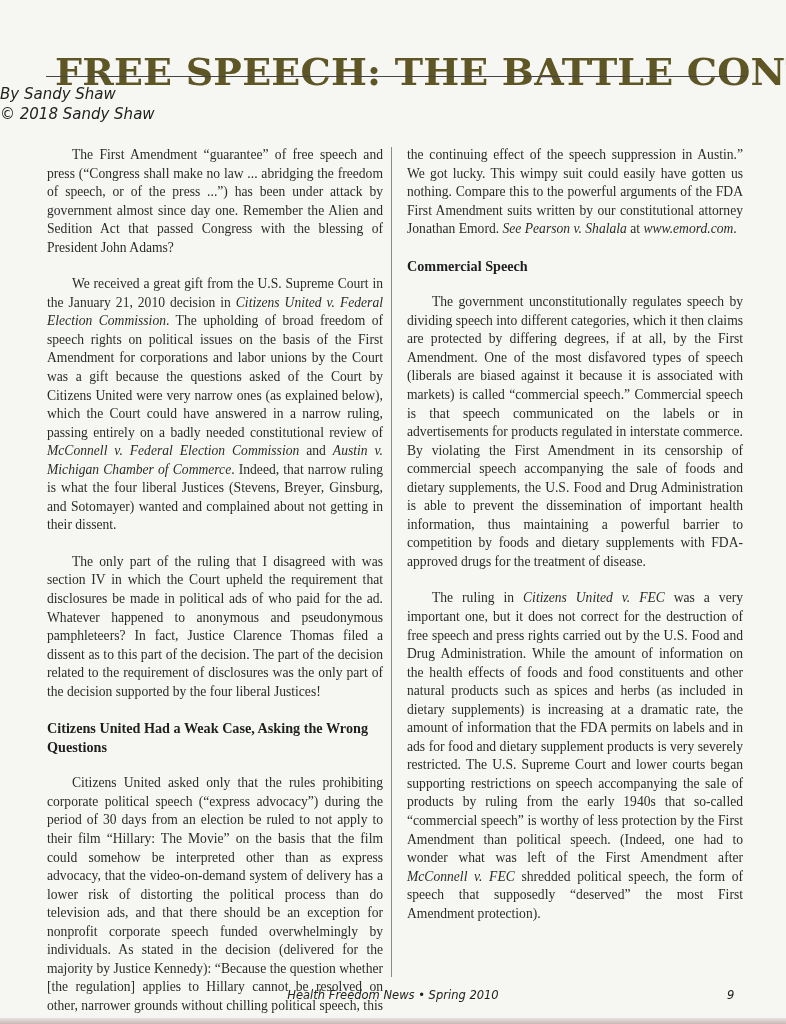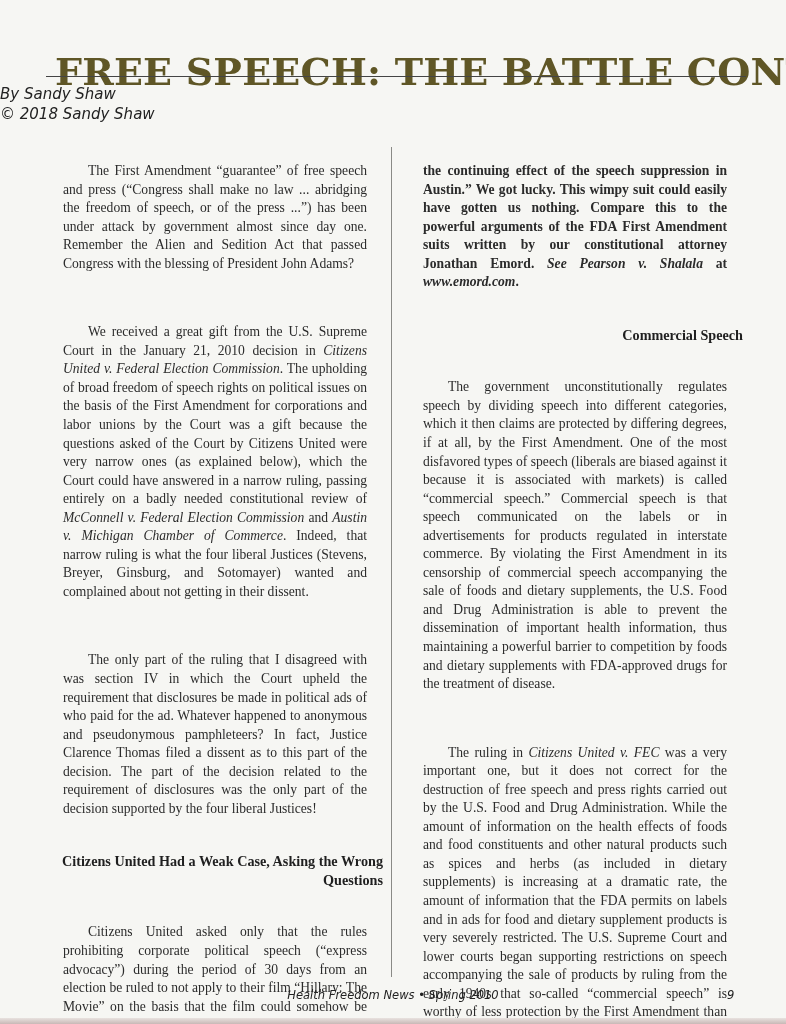"The First Amendment “guarantee” of" .col p { margin: 16px -> 0 }
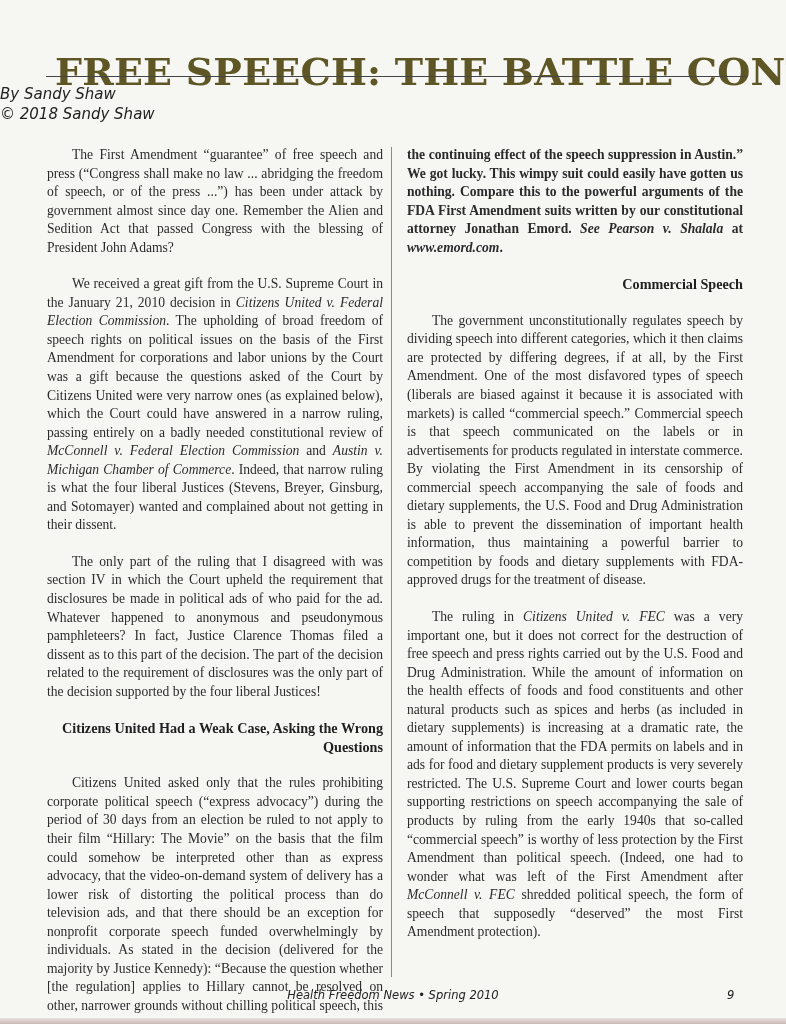"the continuing effect of the" .col p.noindent { font-weight: bold -> none }
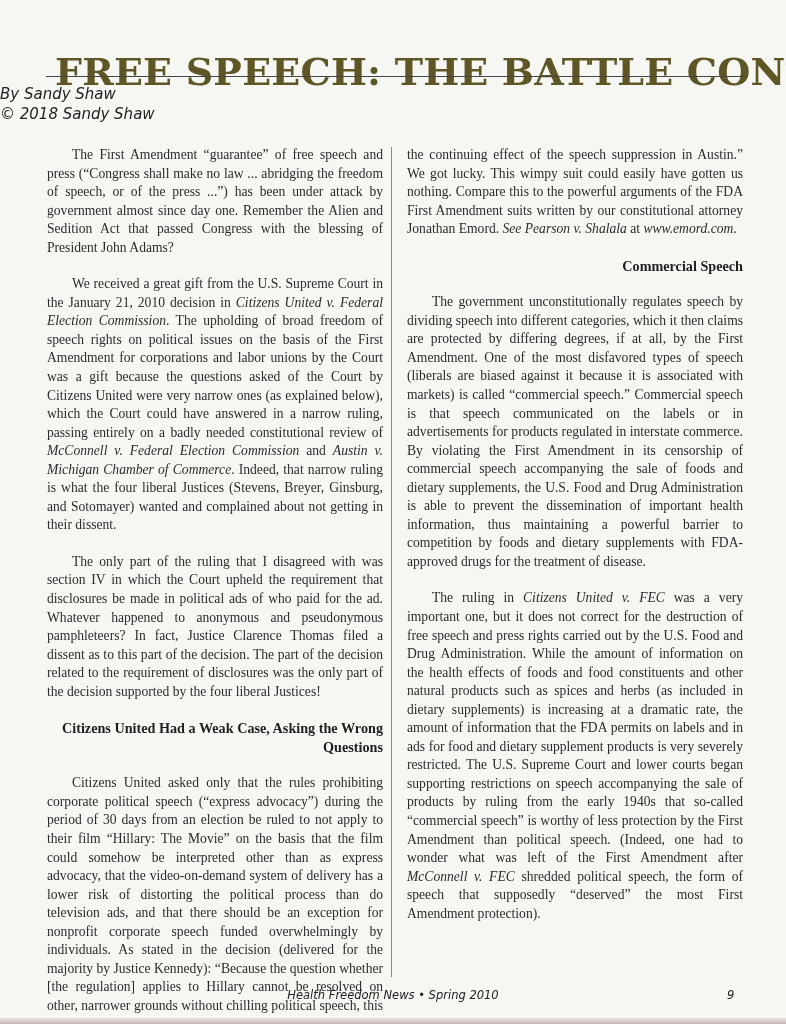"Commercial Speech" .col h3 { text-align: right -> left }
